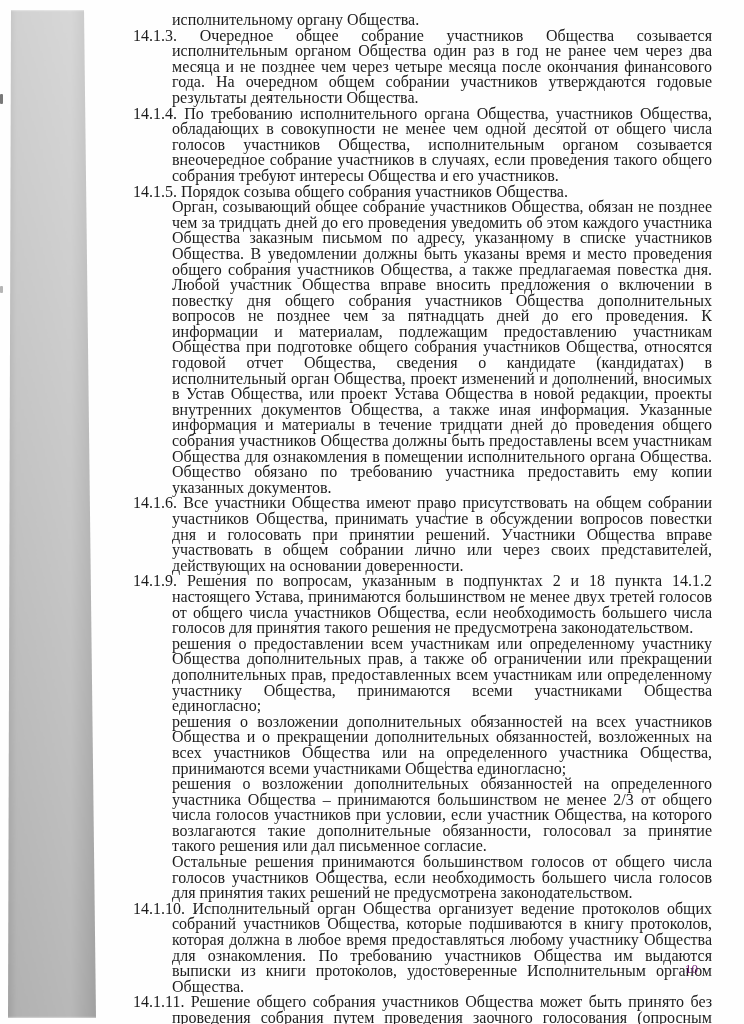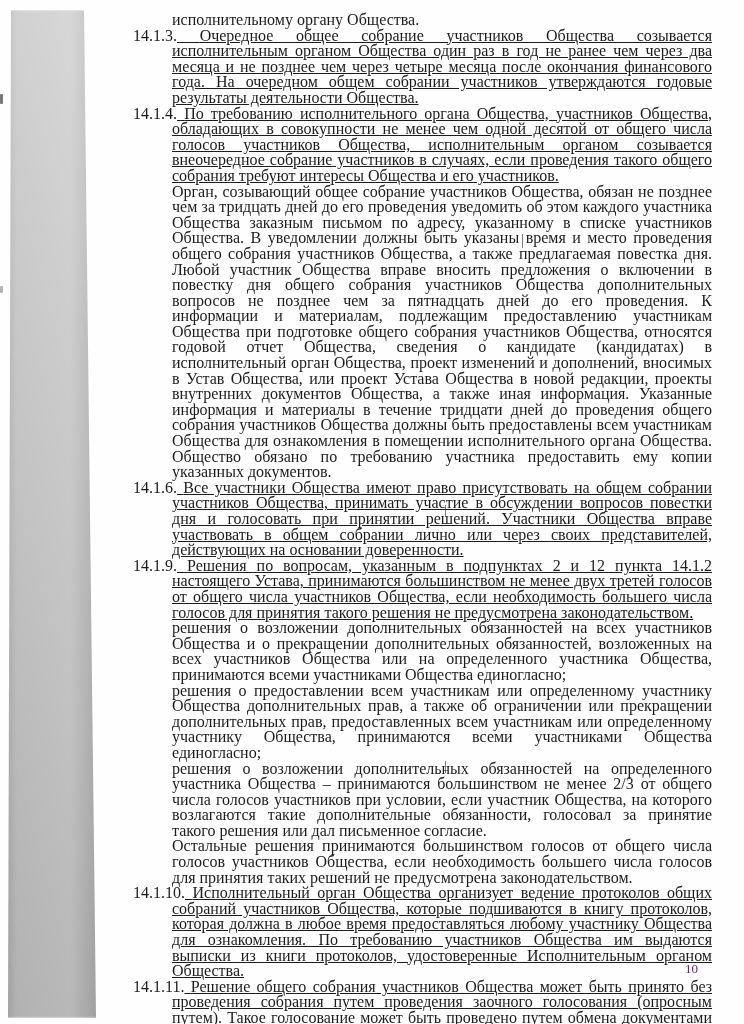"14.1.3. Очередное общее собрание" .para.hasnum { text-decoration: underline -> none }
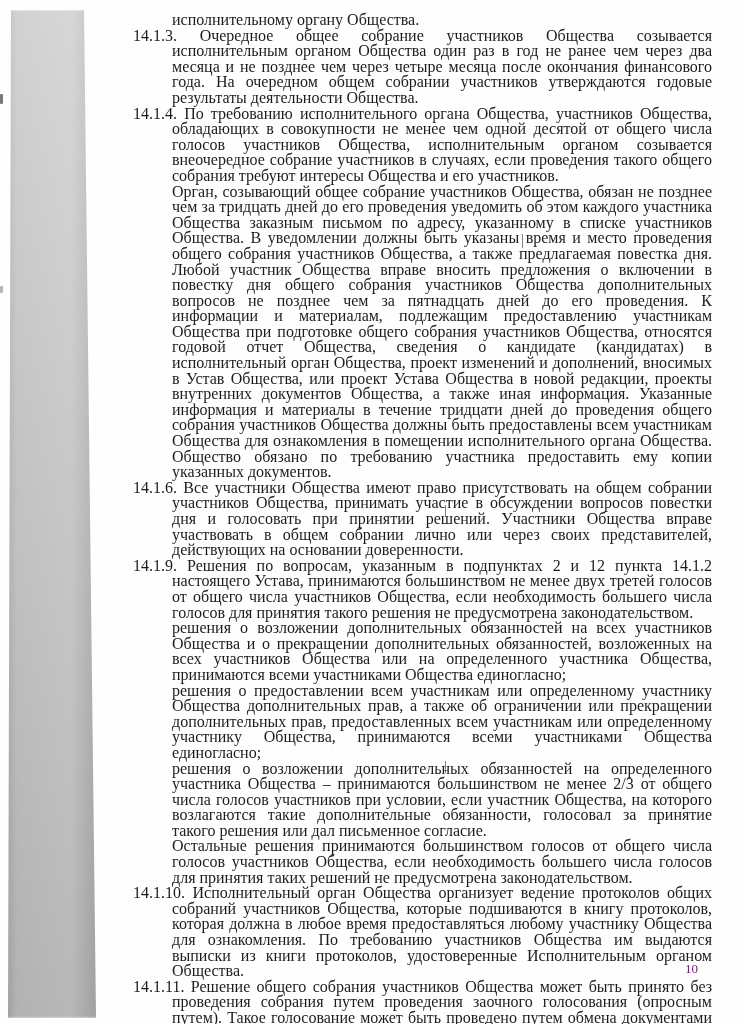"14.1.5. Порядок созыва общего собрания" p.para { html: none -> <p><span>14.1.5.</span> <span>Порядок созыва общего собрания участников Общества.</span></p> }
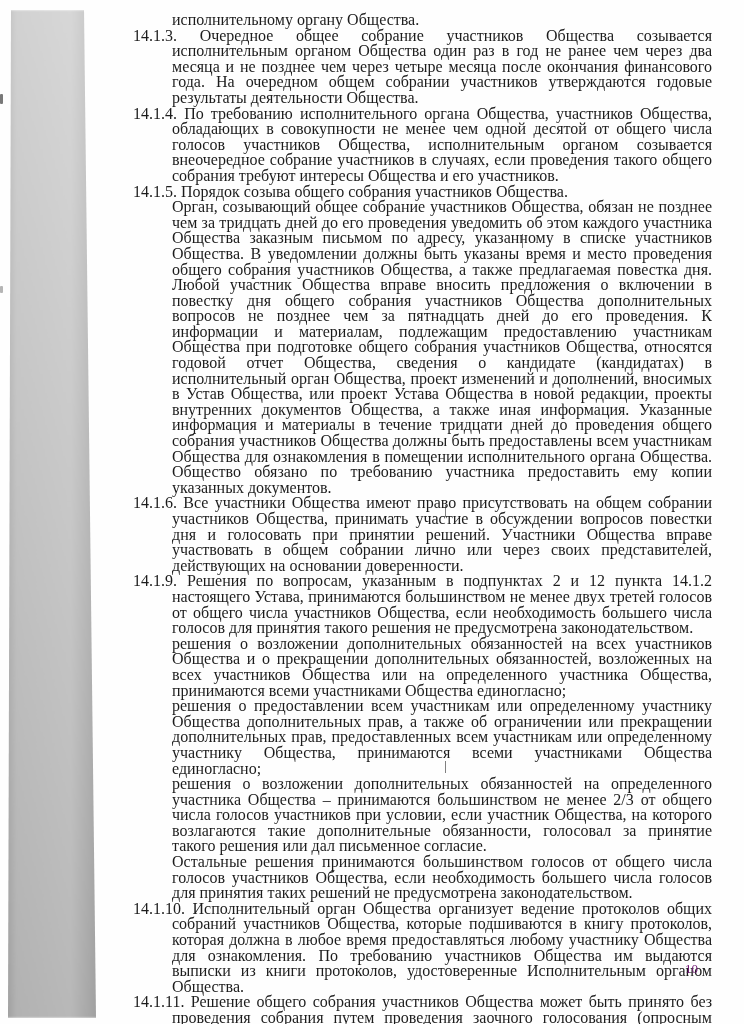"Решения по вопросам, указанным в" span { text: 12 -> 18 }
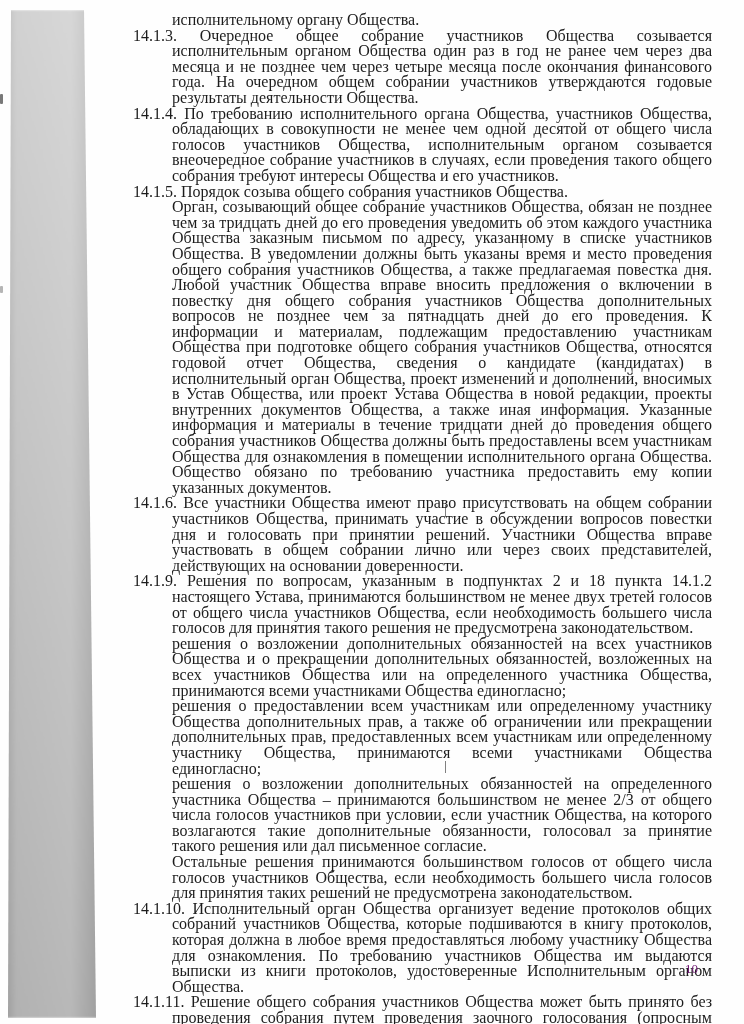"решения о возложении дополнительных обязанностей на всех" p.para { order: before "решения о предоставлении всем участникам" -> after "решения о предоставлении всем участникам" }
